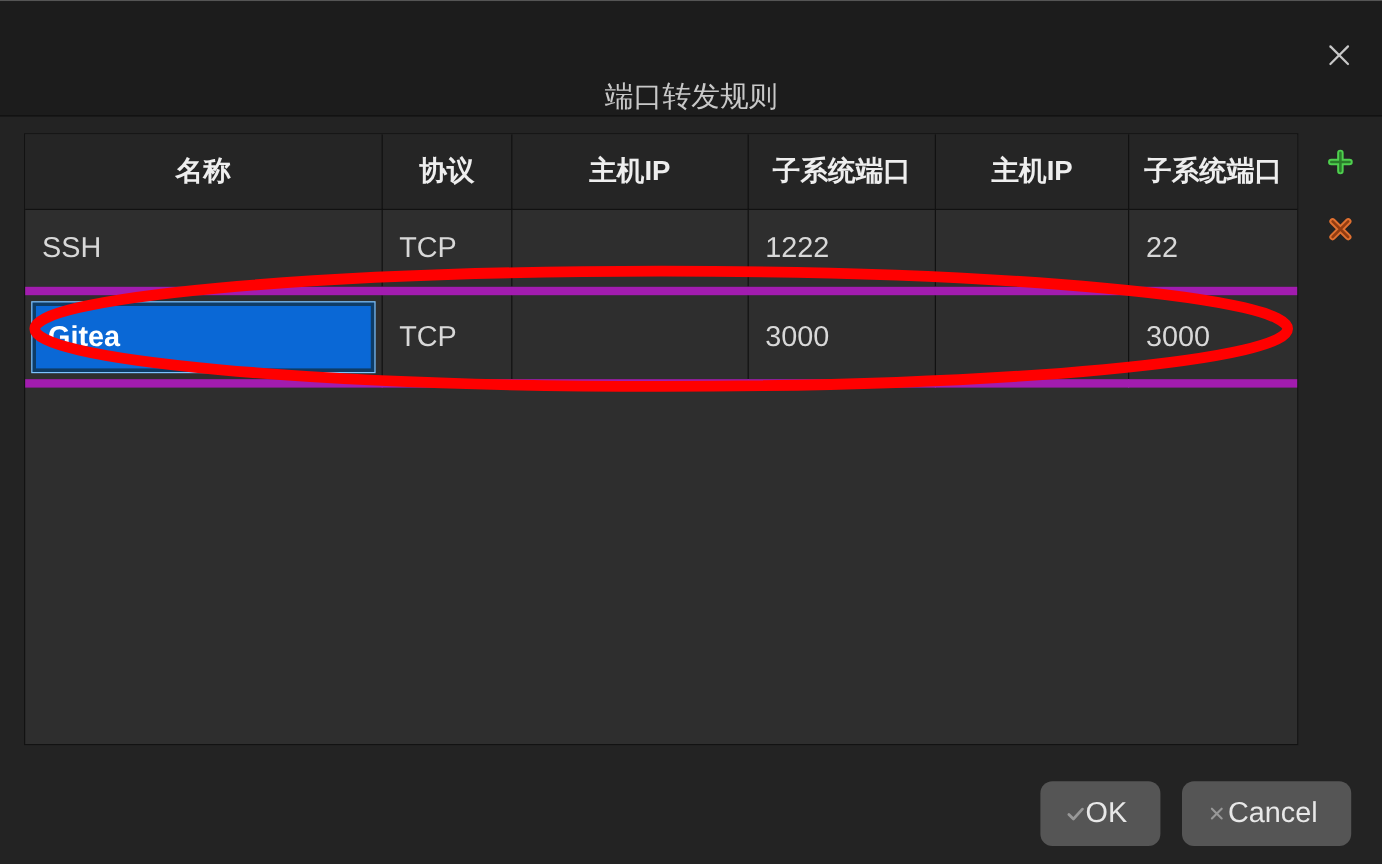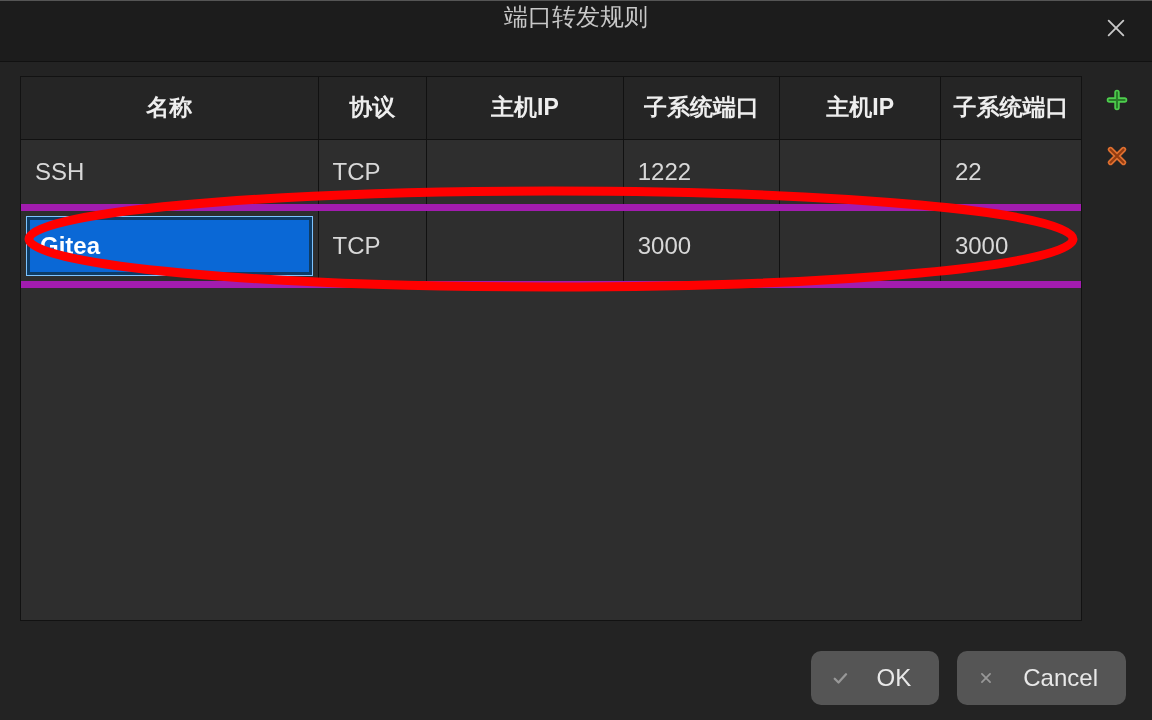"端口转发规则" .titlebar { align-items: flex-start -> flex-end; height: 61px -> 96px }
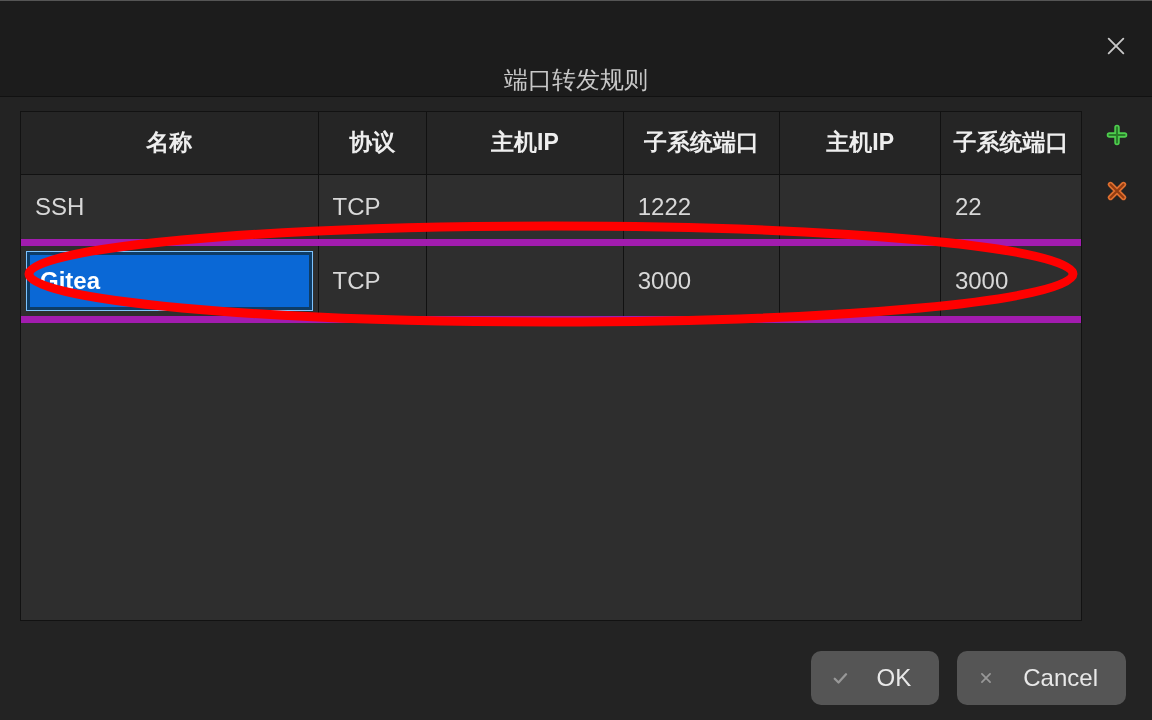"OK" .btn { gap: 28px -> 0 }
